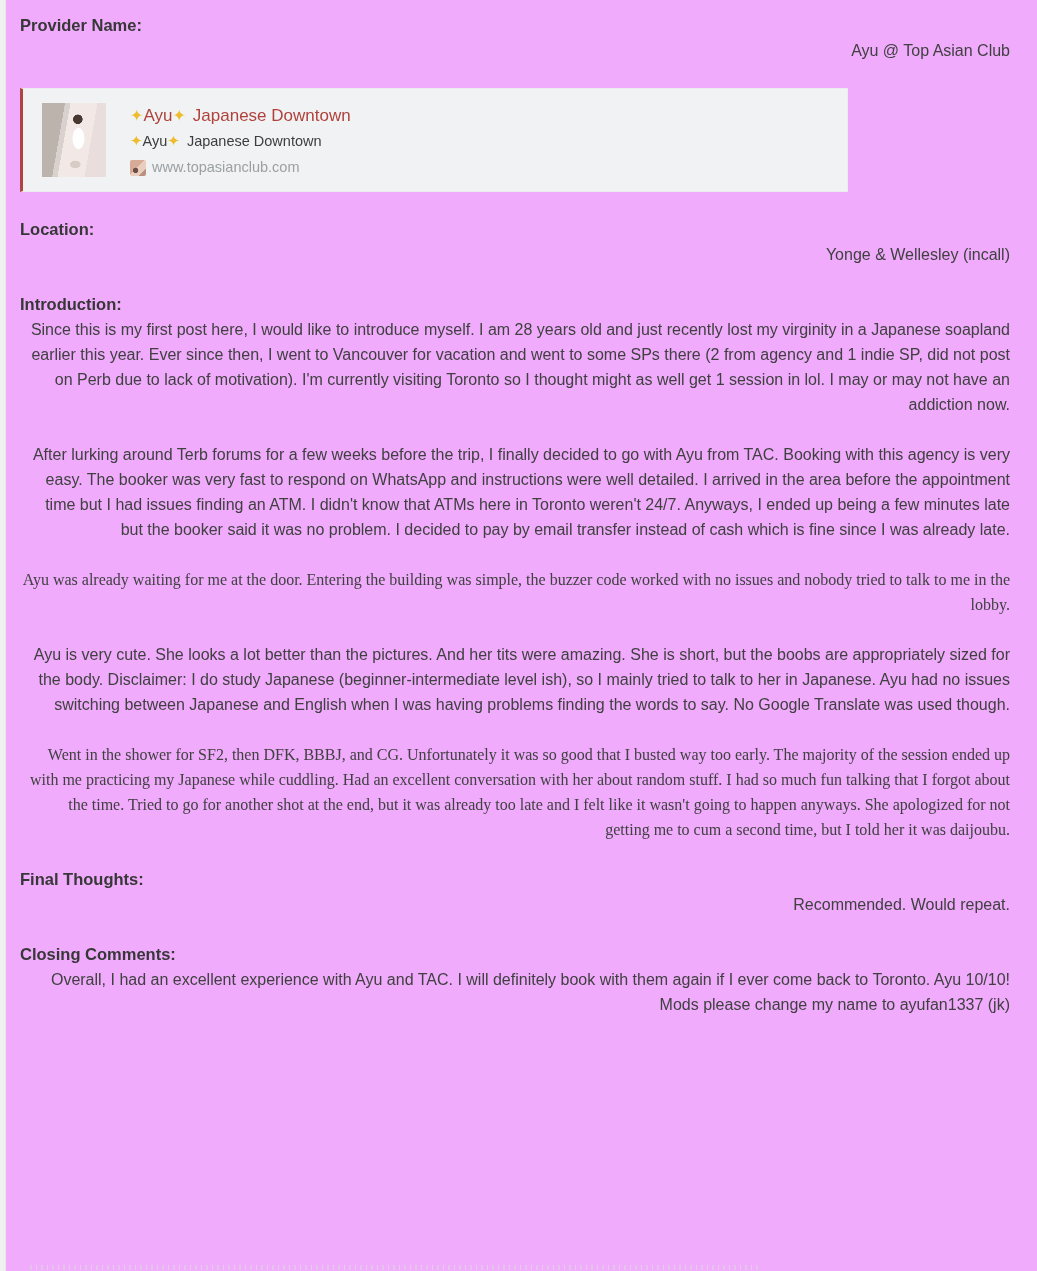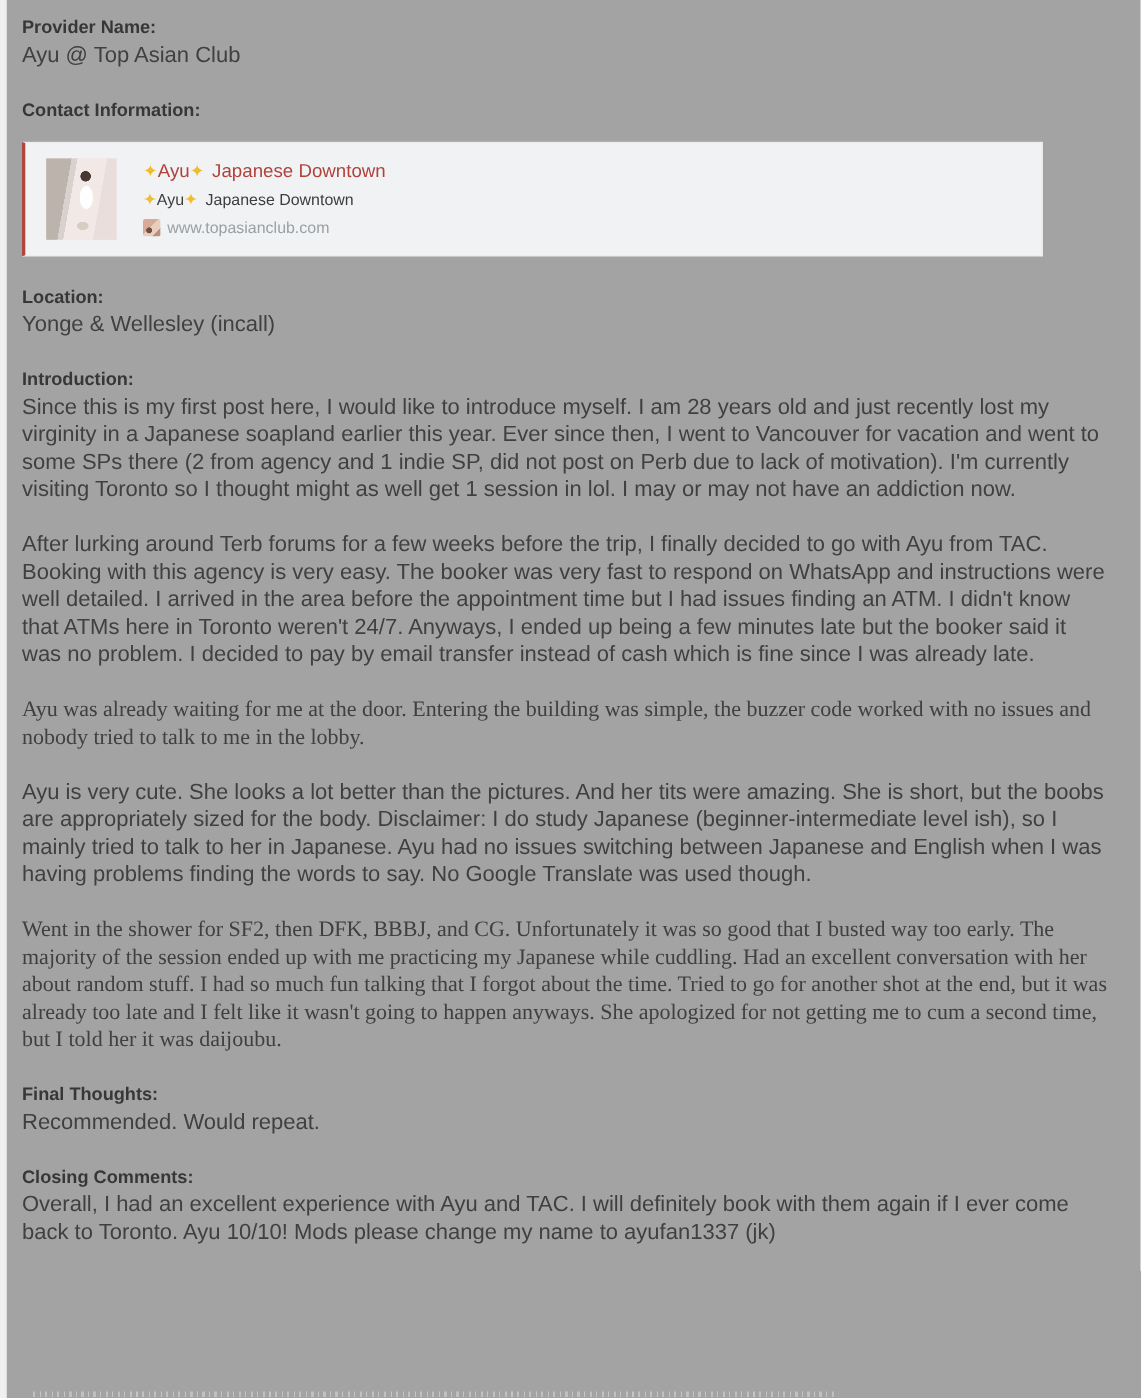"Provider Name:" .page { background: #a3a3a3 -> #f0abfc }
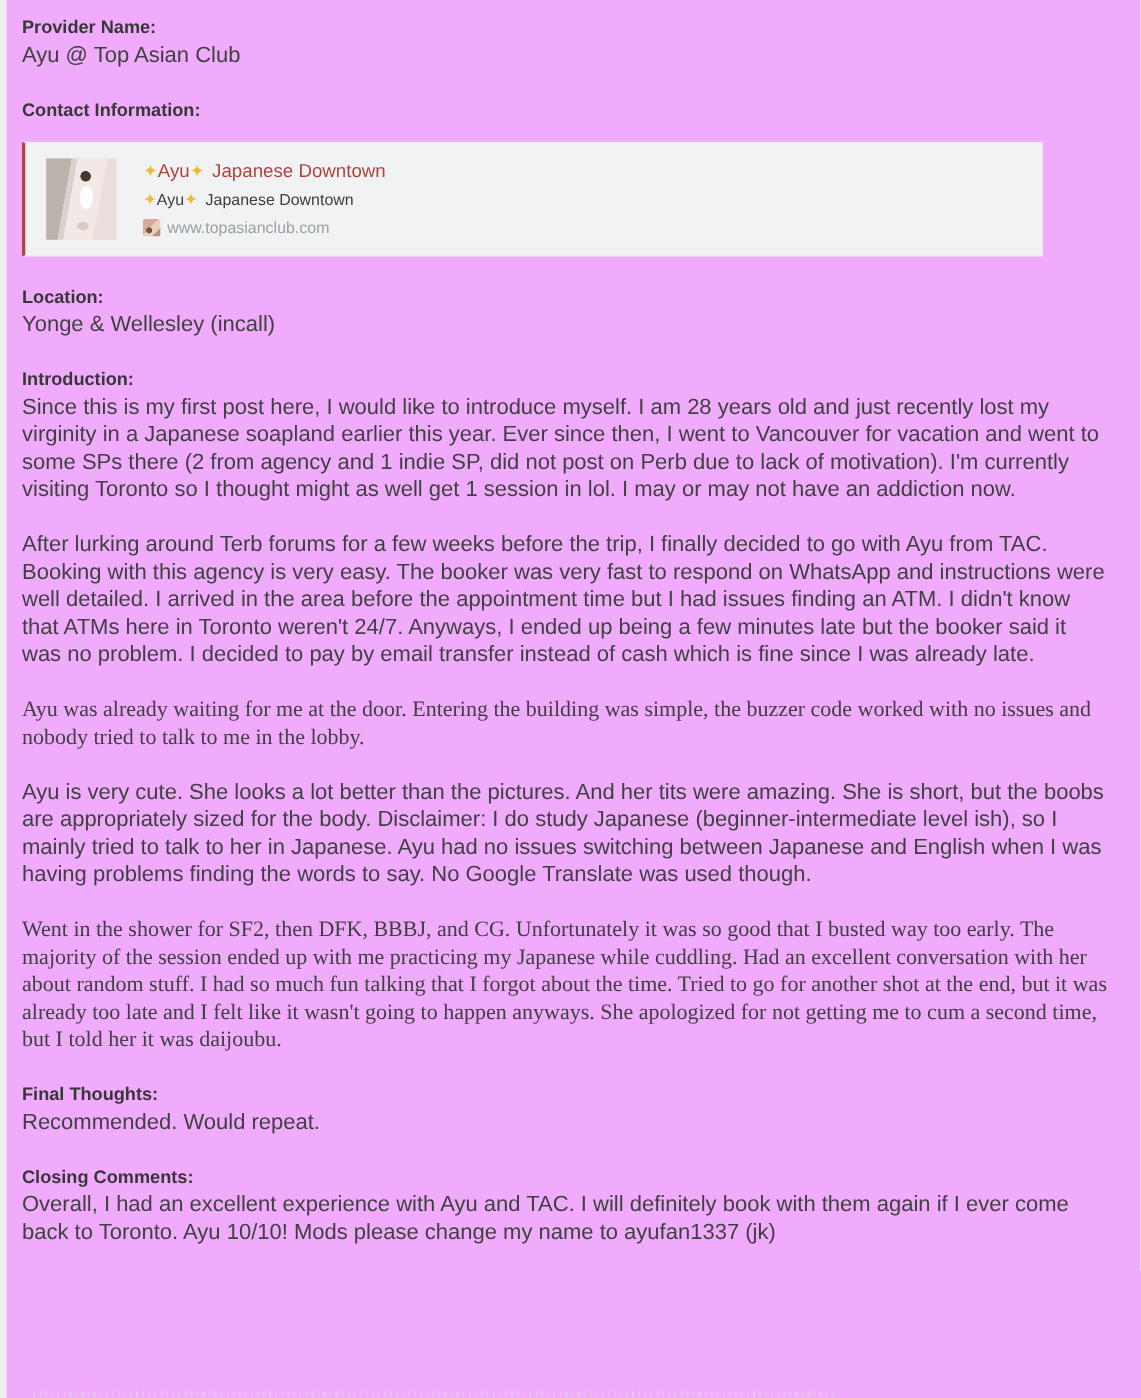"Ayu @ Top Asian Club" .sec-value, .para { font-size: 20px -> 16px; text-align: none -> right }
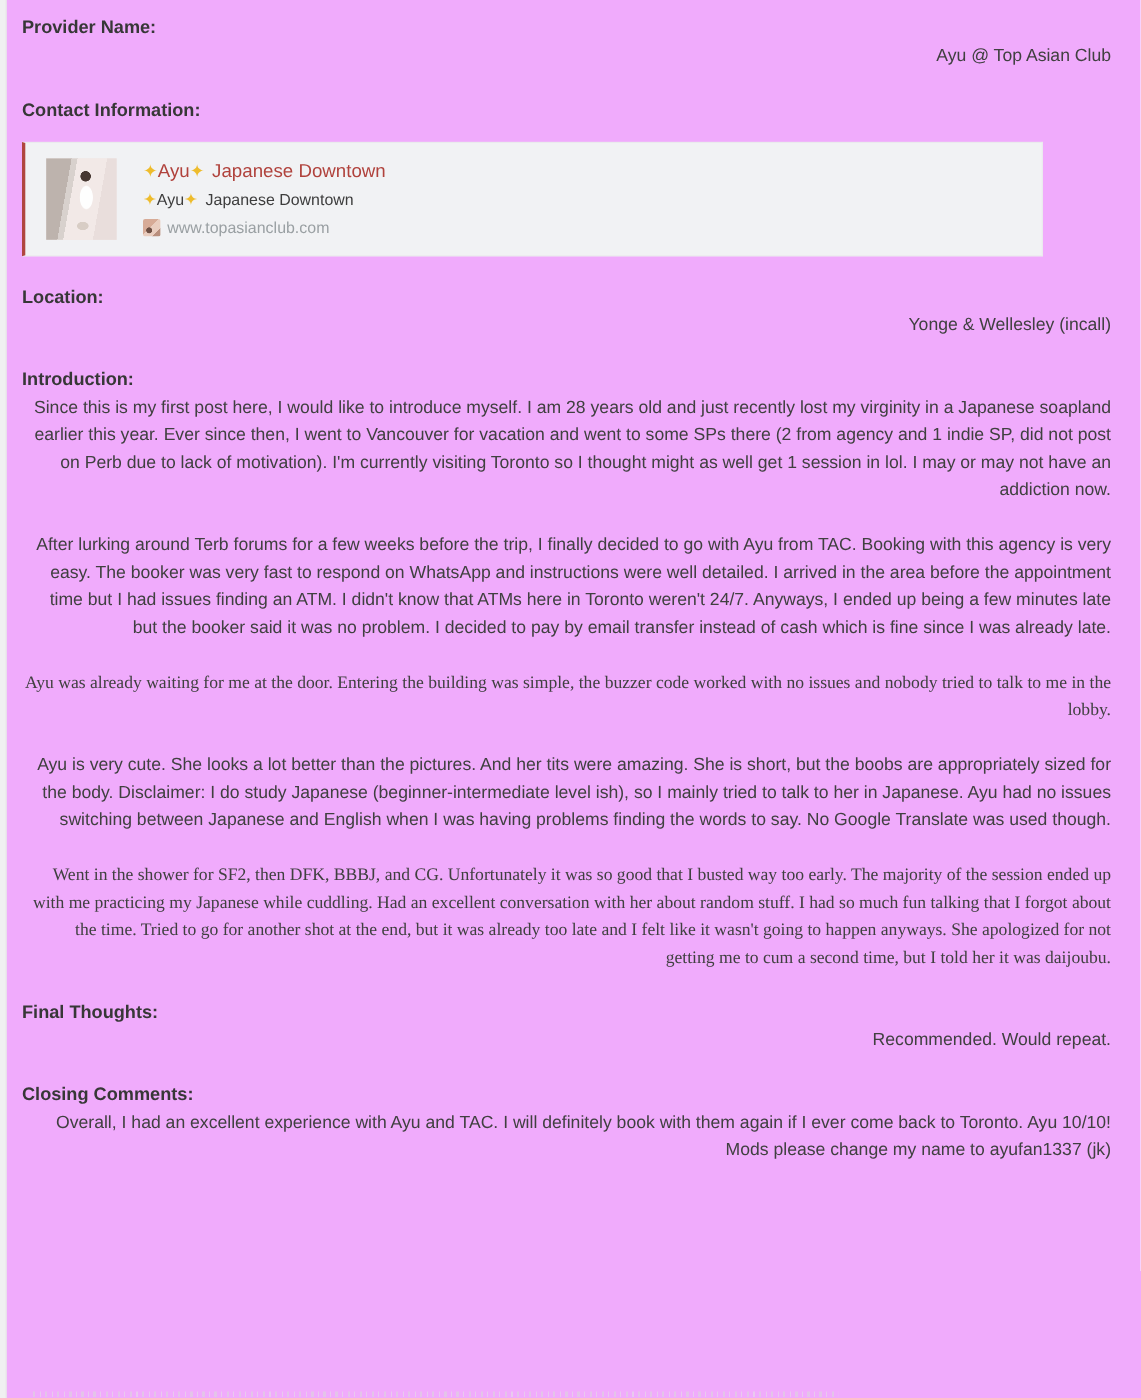"Contact Information:" div.sec-label { html: <div>Contact Information:</div> -> none }
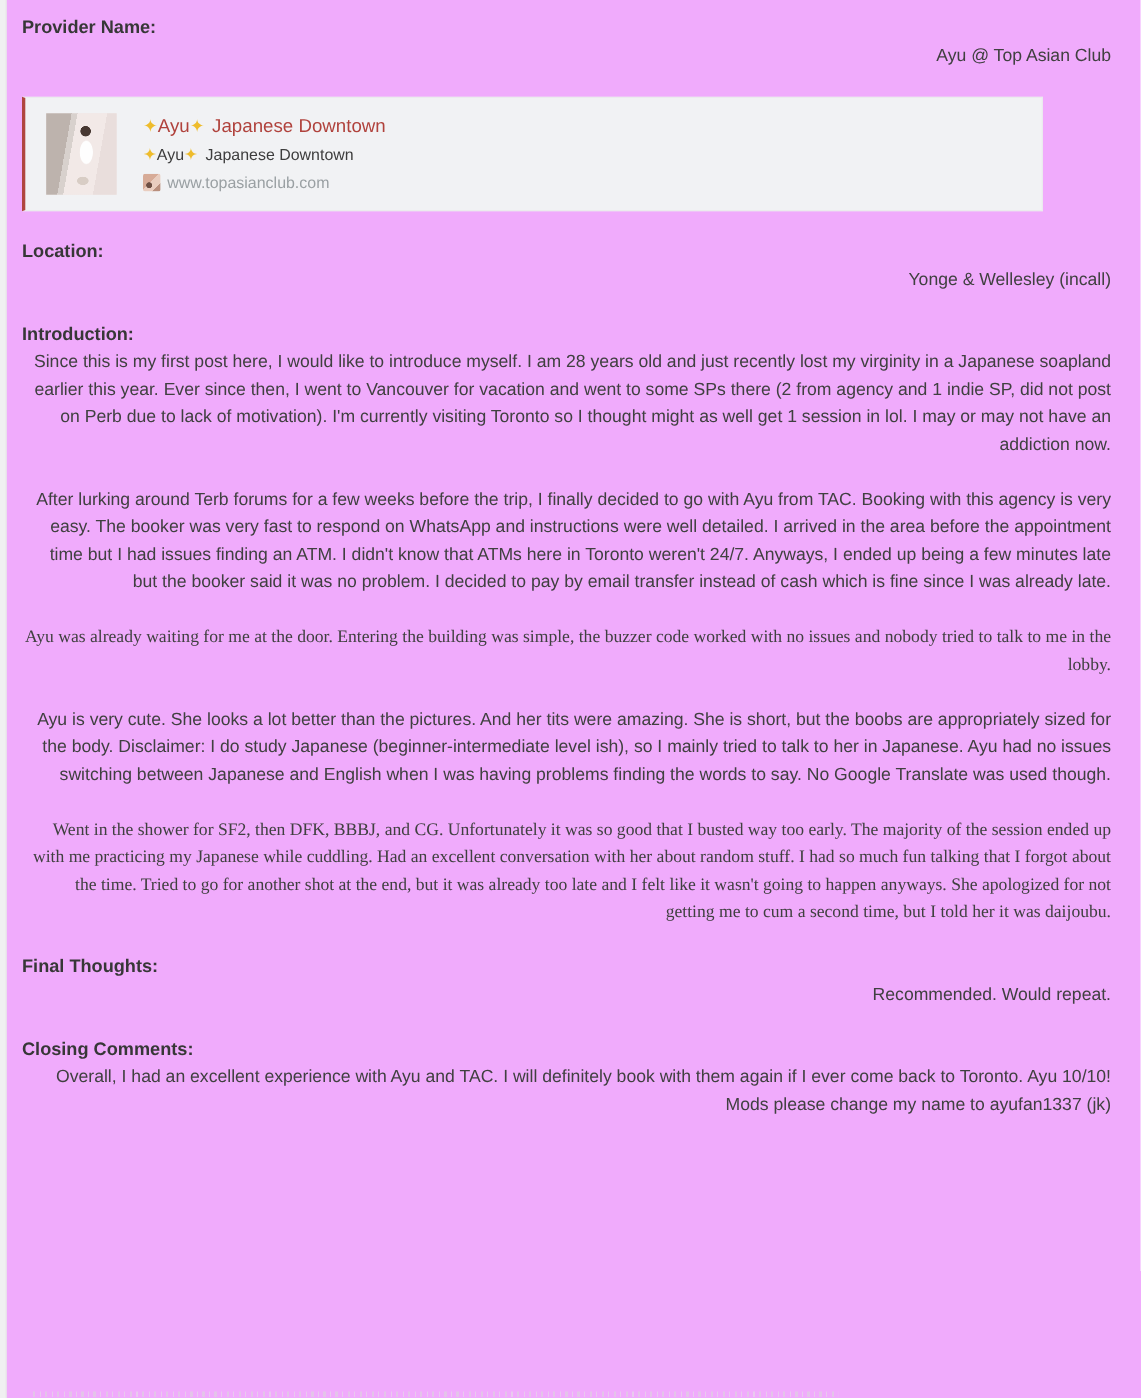"✦Ayu✦ Japanese Downtown" .link-card { width: 928px -> 828px }
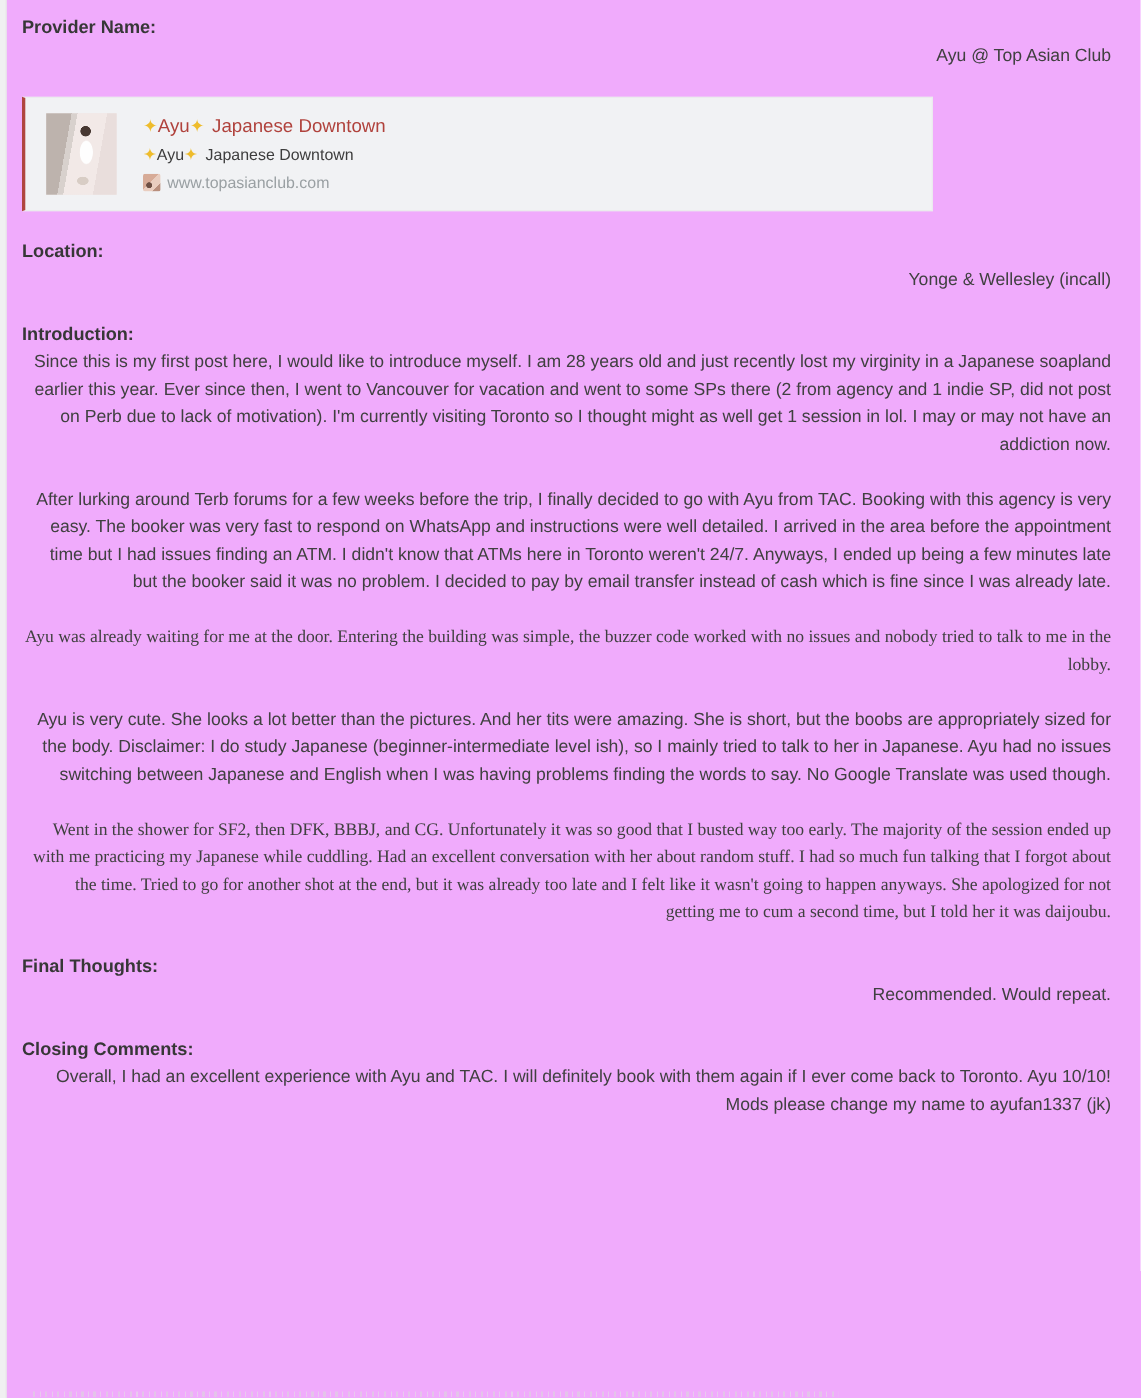"www.topasianclub.com" .card-url-row { align-items: flex-start -> flex-end }
